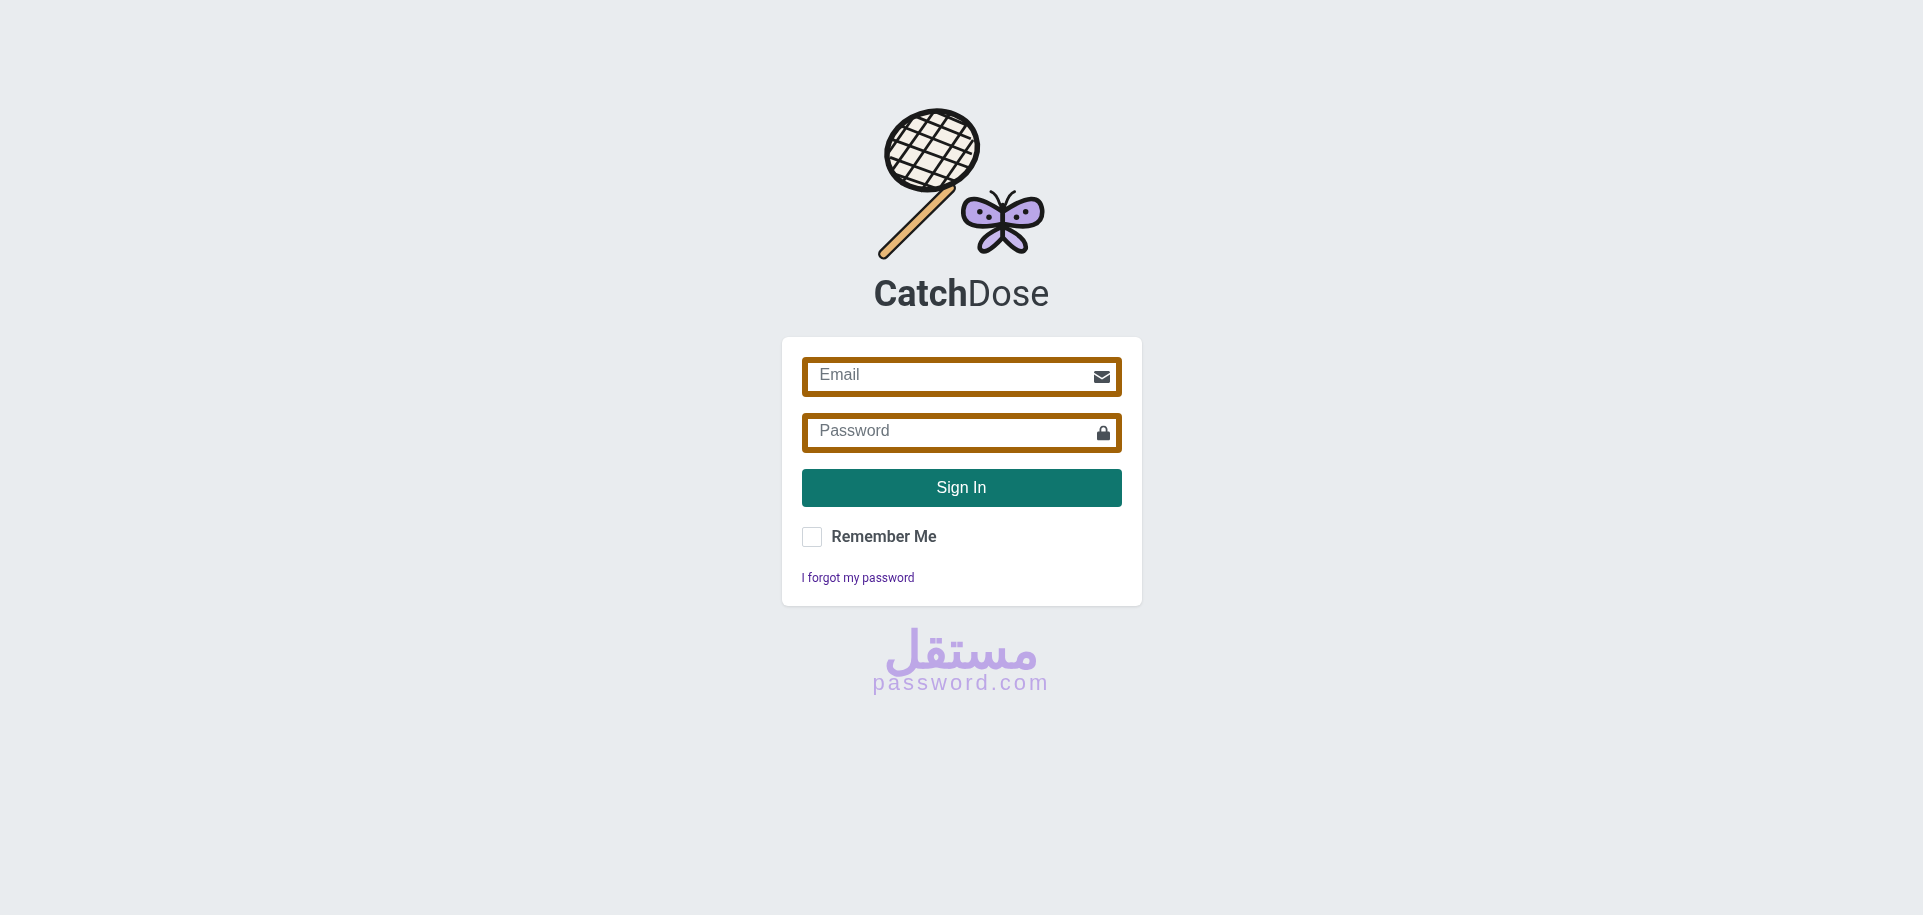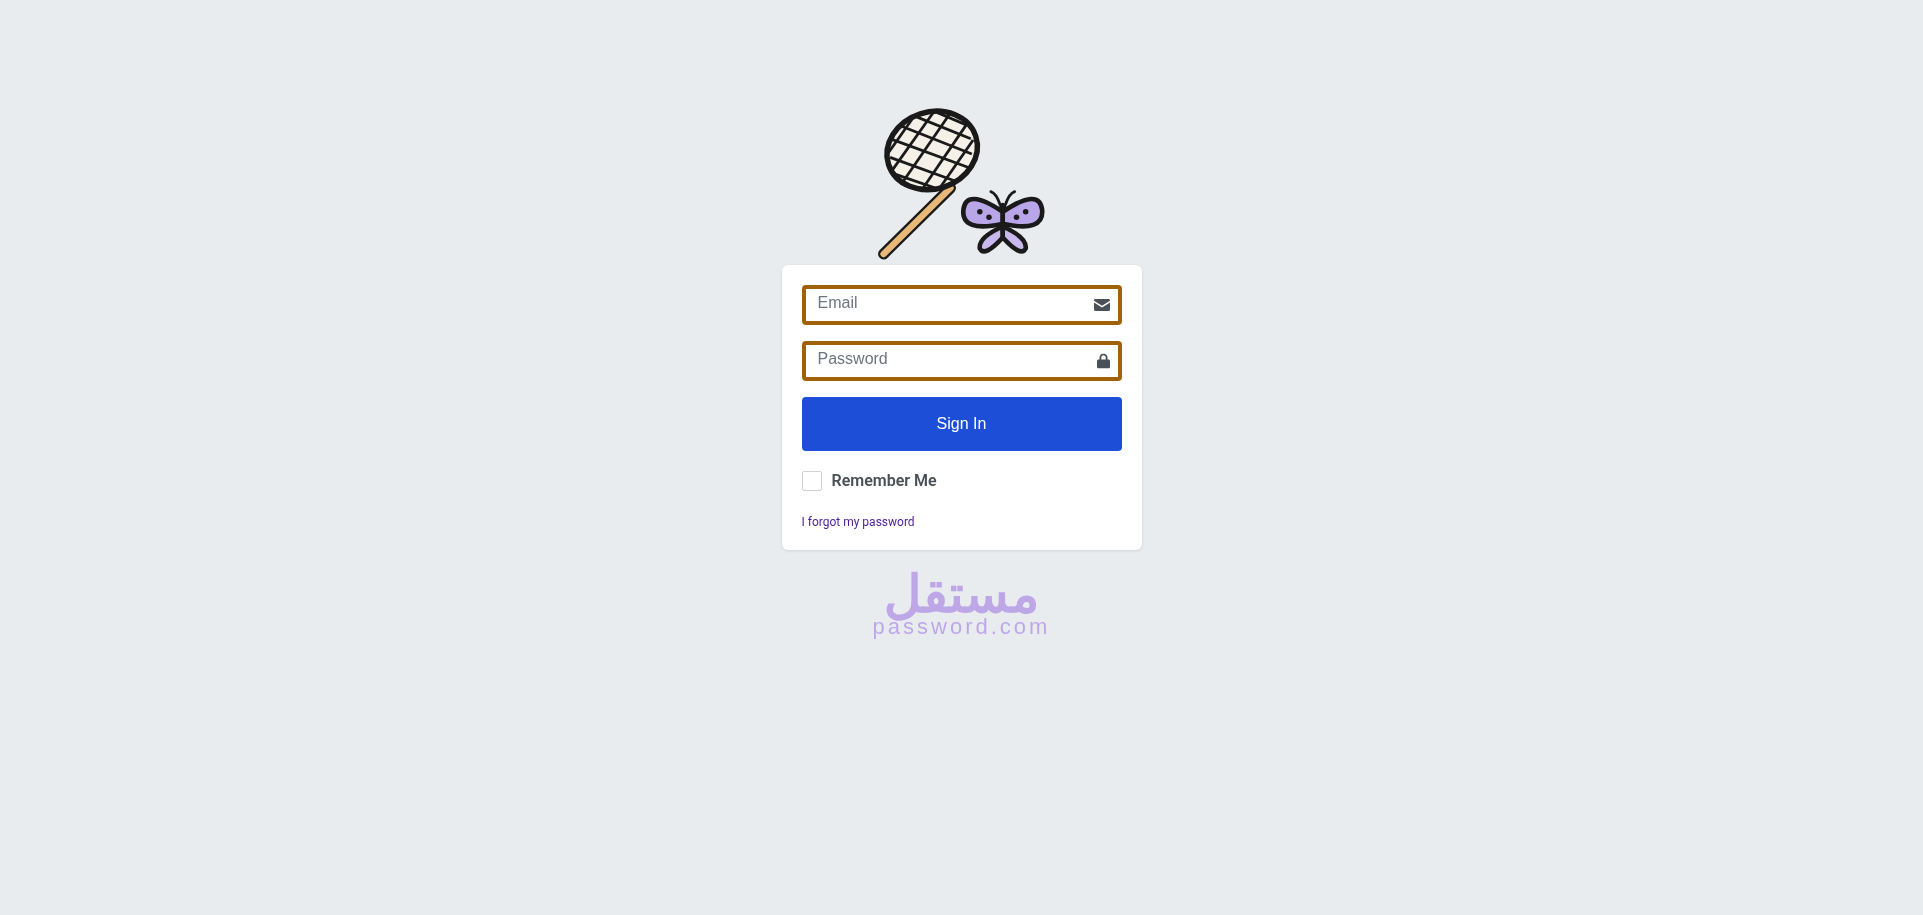"CatchDose" h1.app-title { html: none -> <h1> <span>Catch</span><span>Dose</span> </h1> }
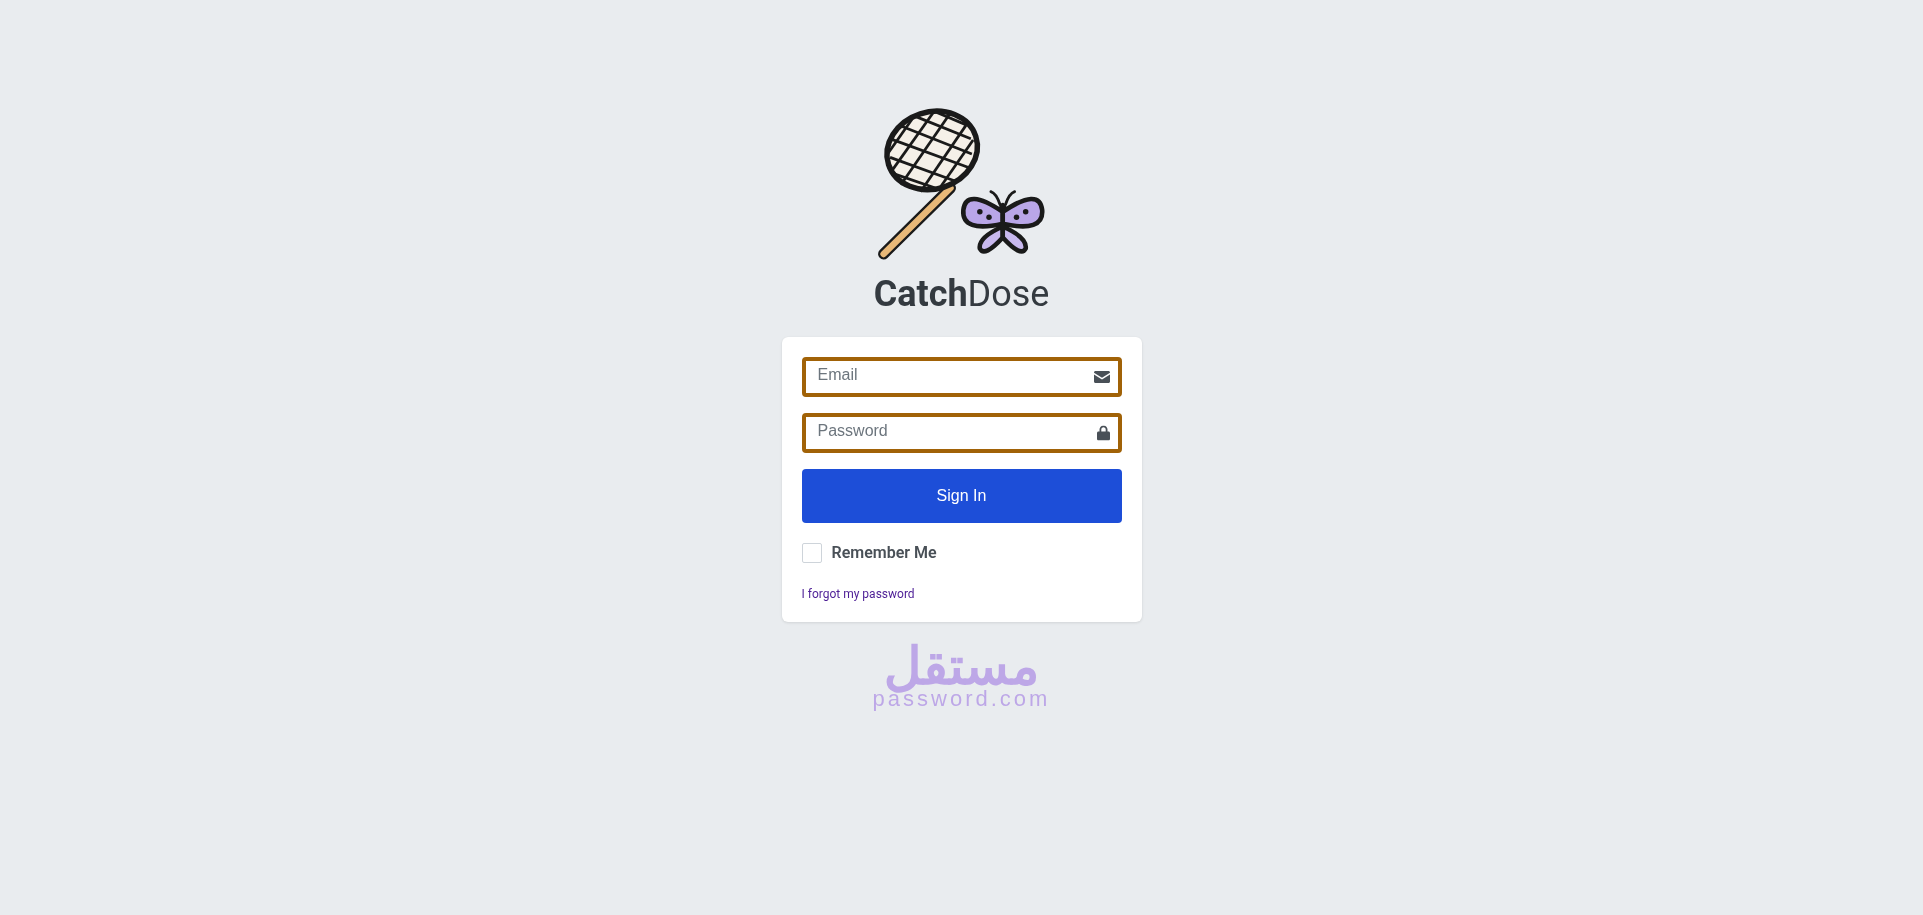"Email" .text-input { border: 4px solid #a16207 -> 6px solid #a16207 }
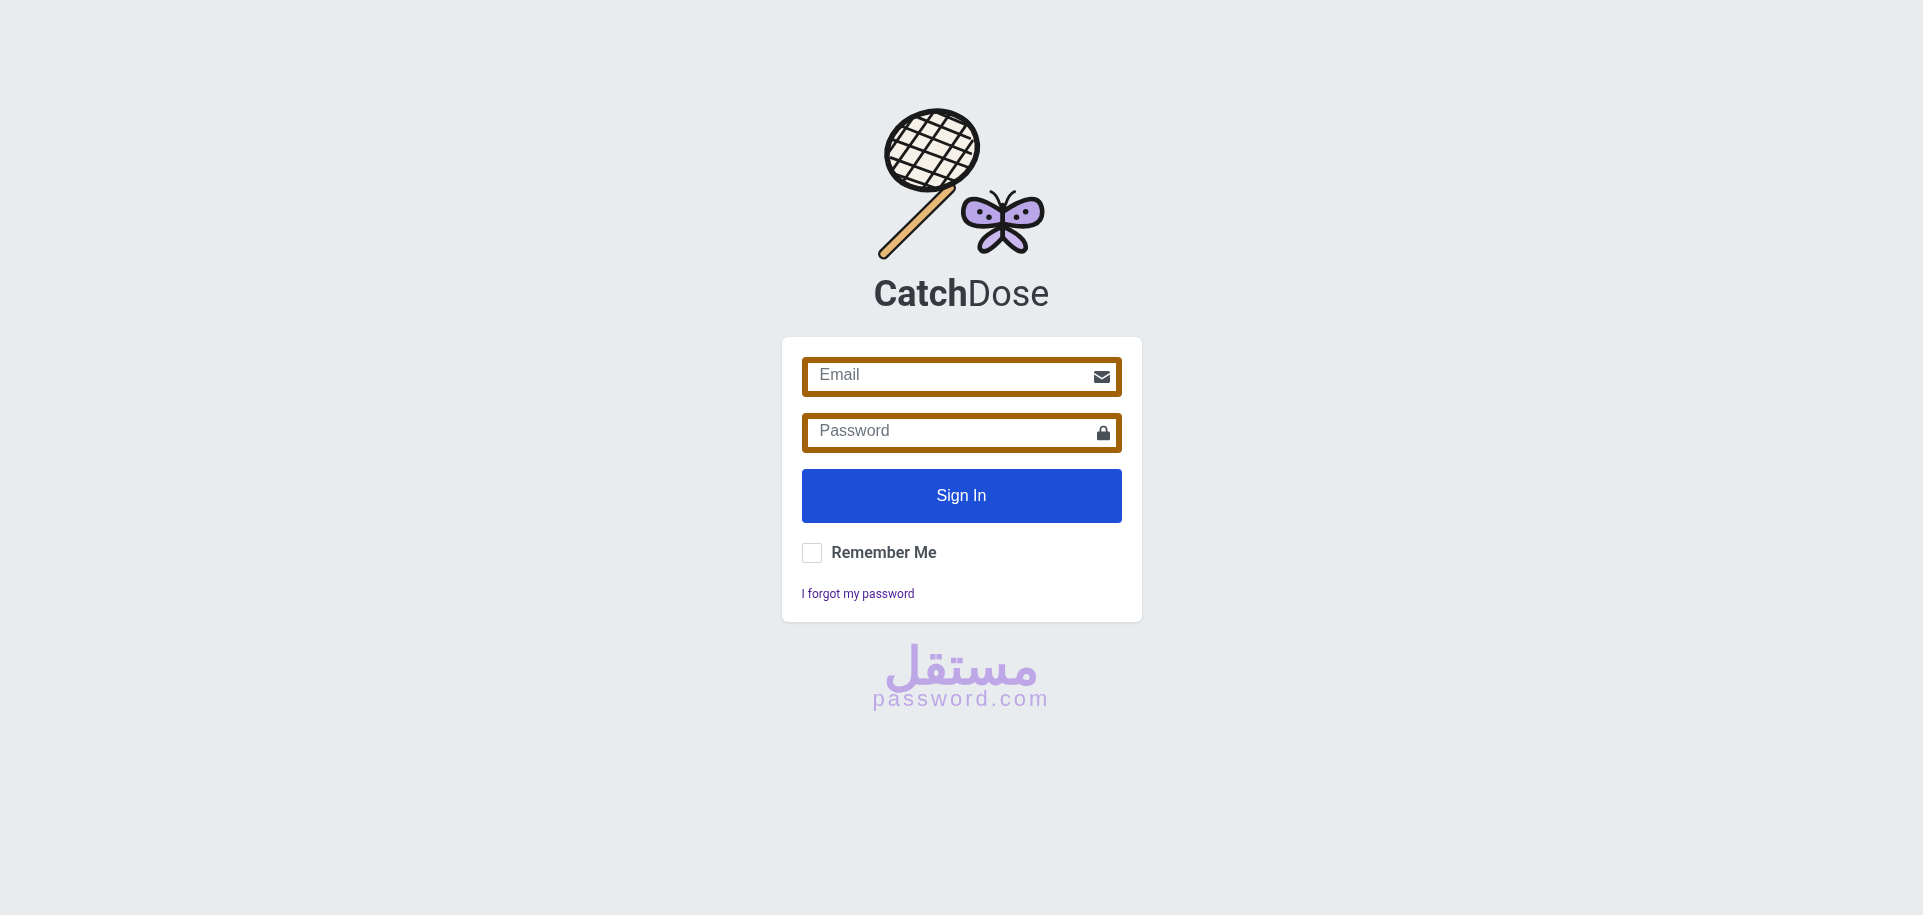"Sign In" .signin-btn { background: #1d4ed8 -> #0f766e; height: 54px -> 38px }
